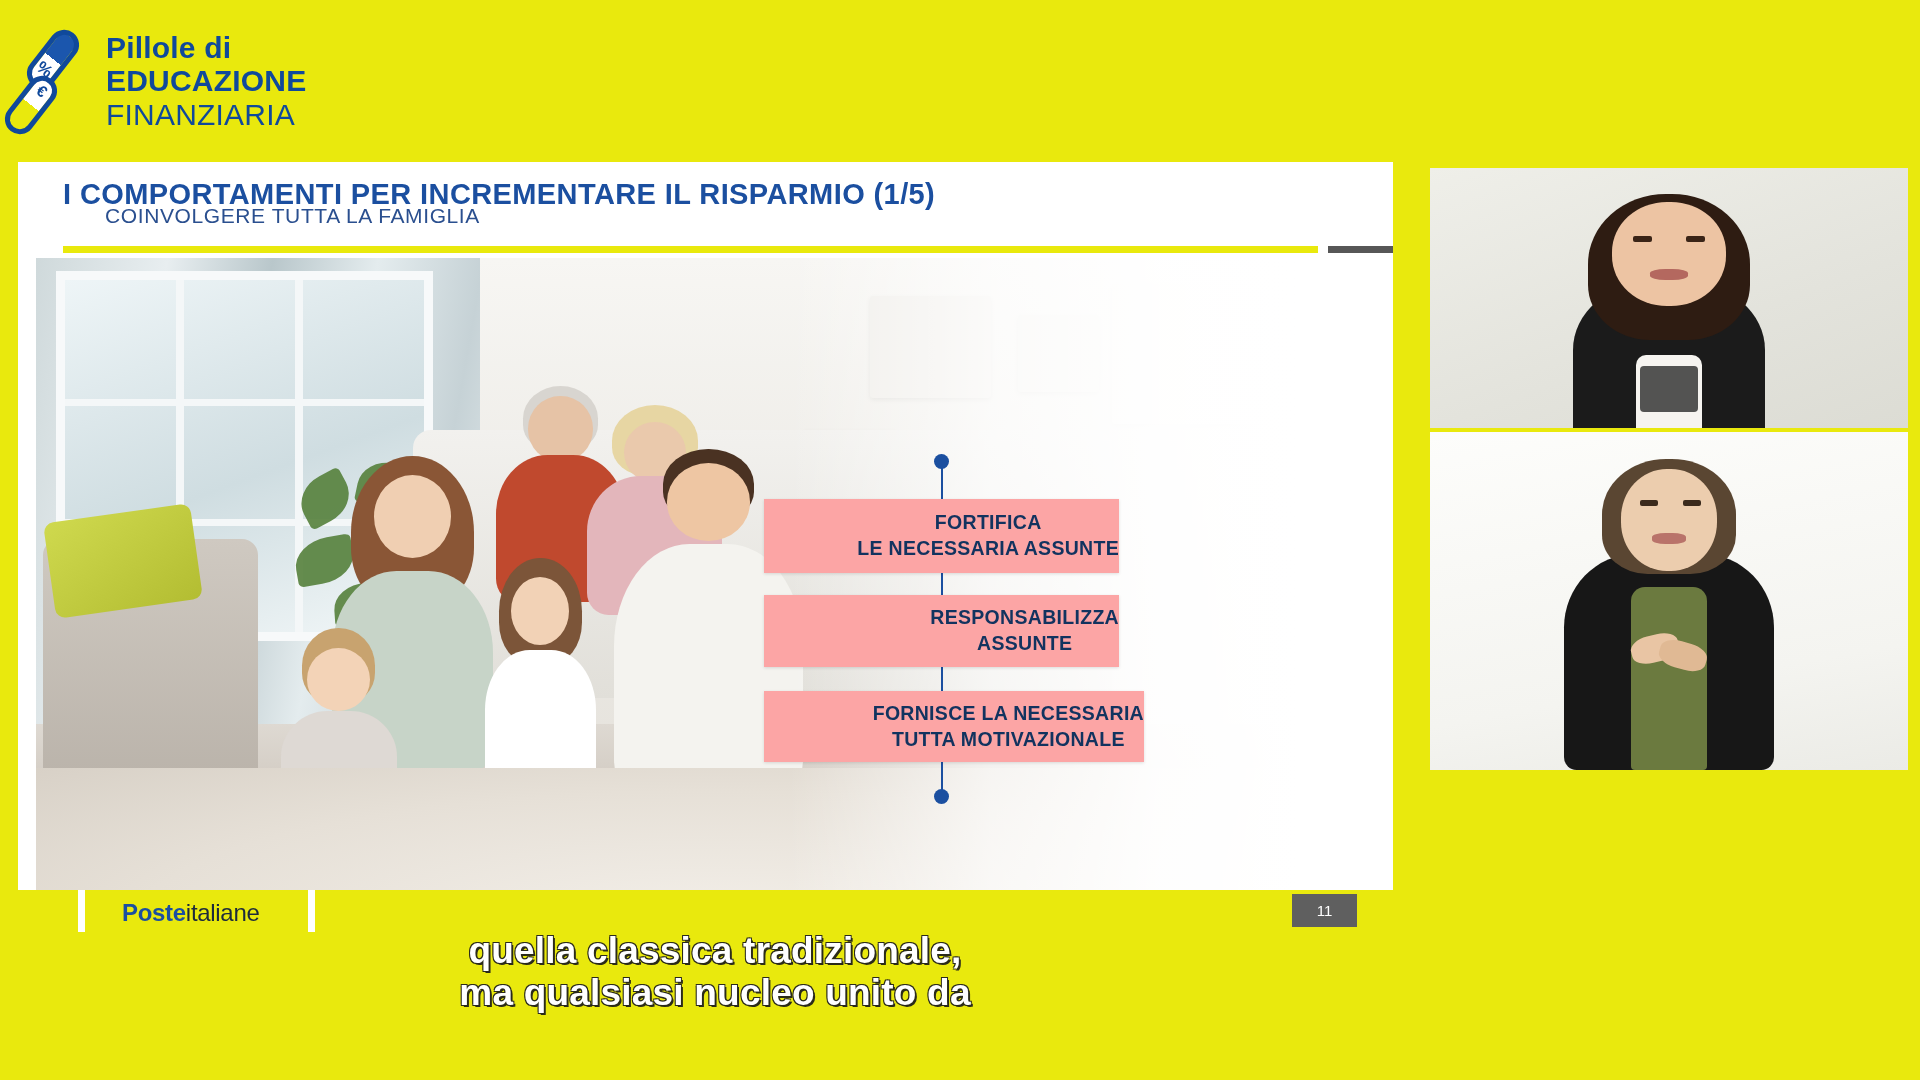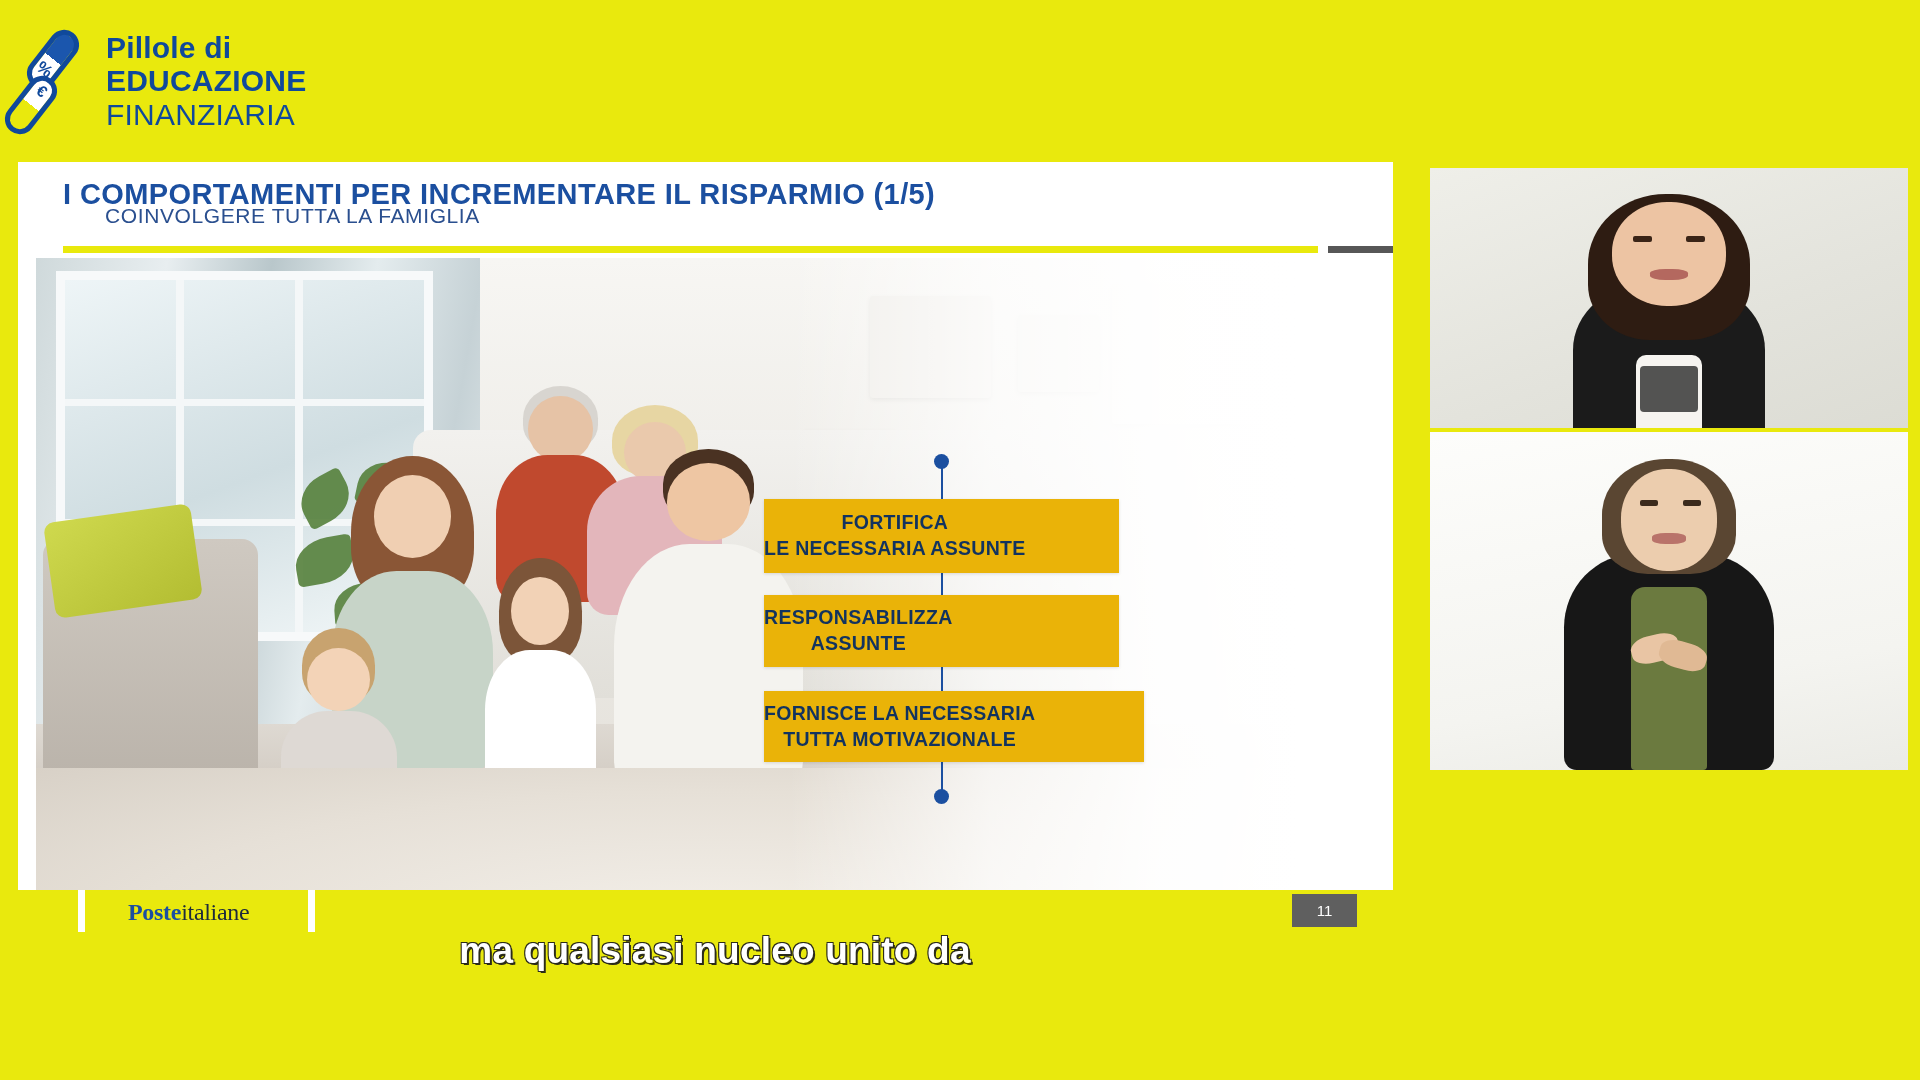"FORTIFICA" .cbox { background: #eab308 -> #fca5a5; justify-content: flex-start -> flex-end }
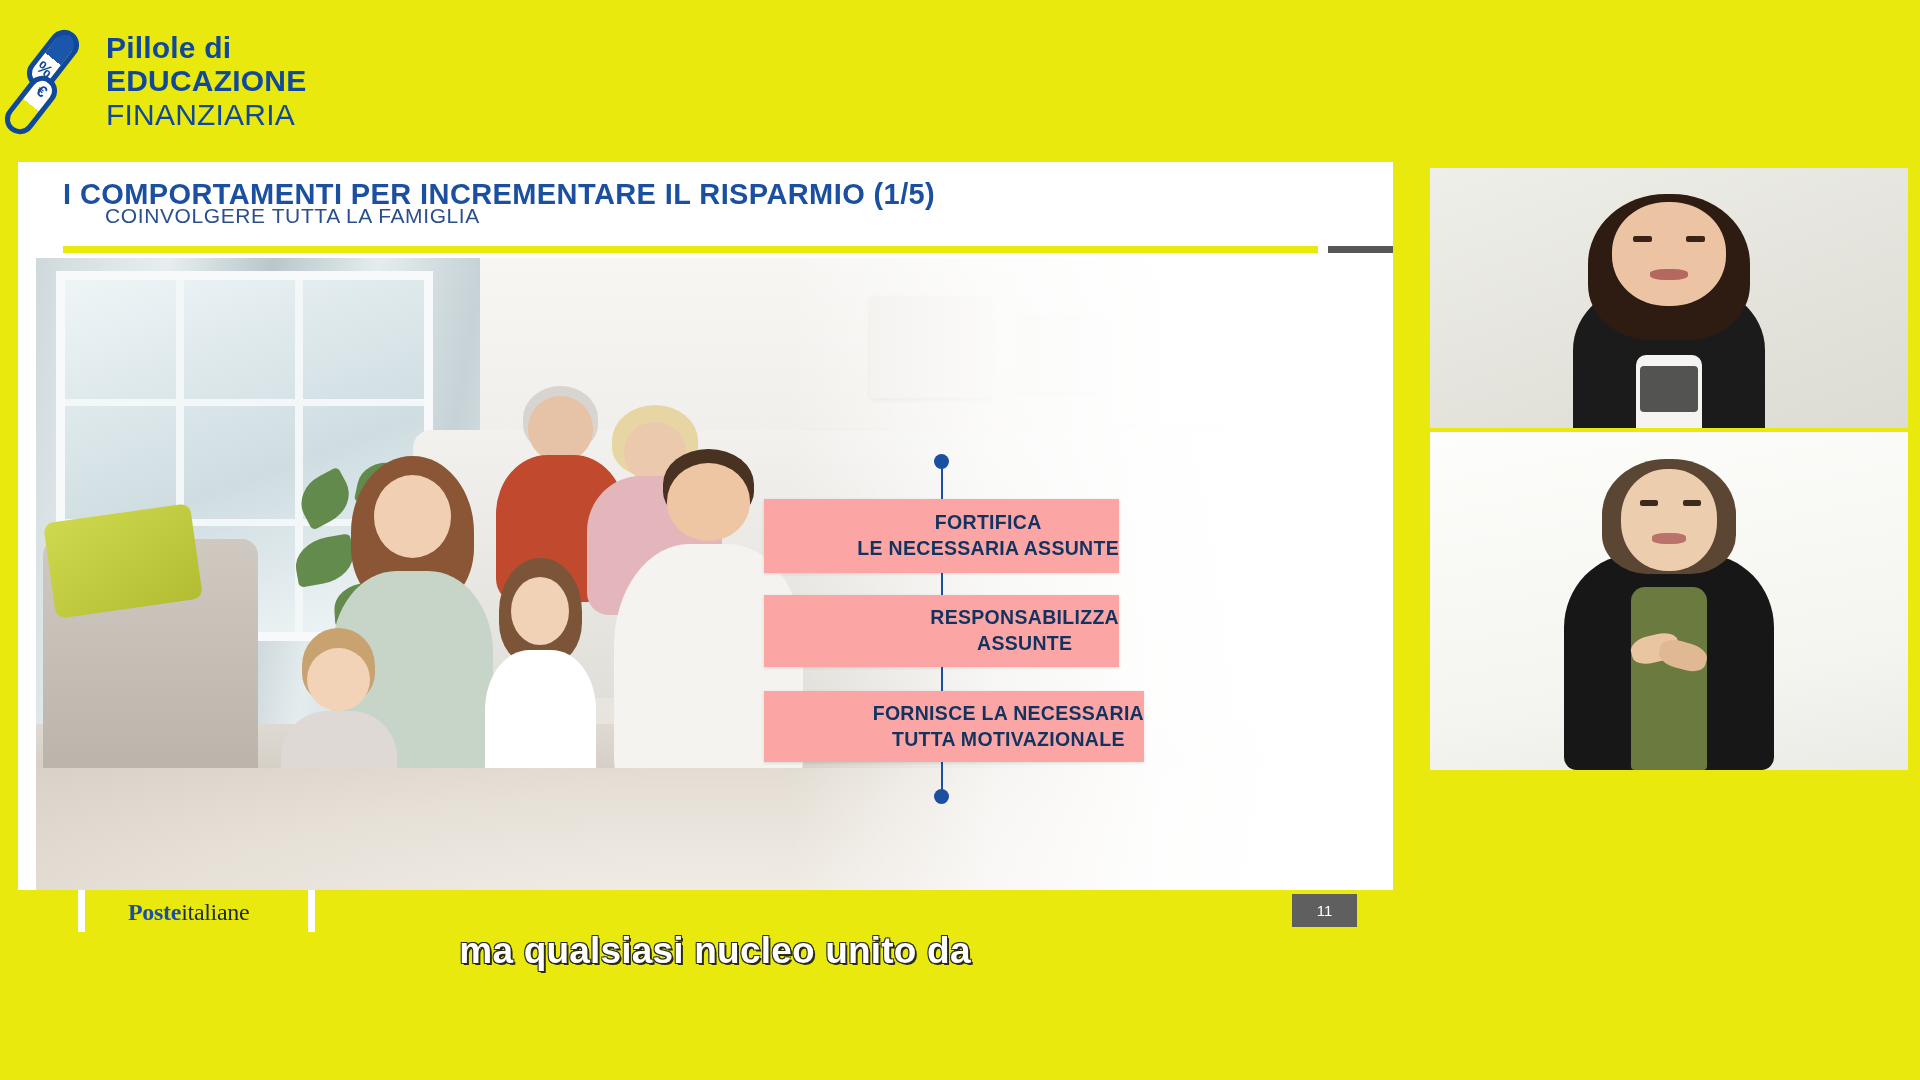"Posteitaliane" .poste-logo { font-family: Liberation Serif, serif -> none; left: 110px -> 104px }
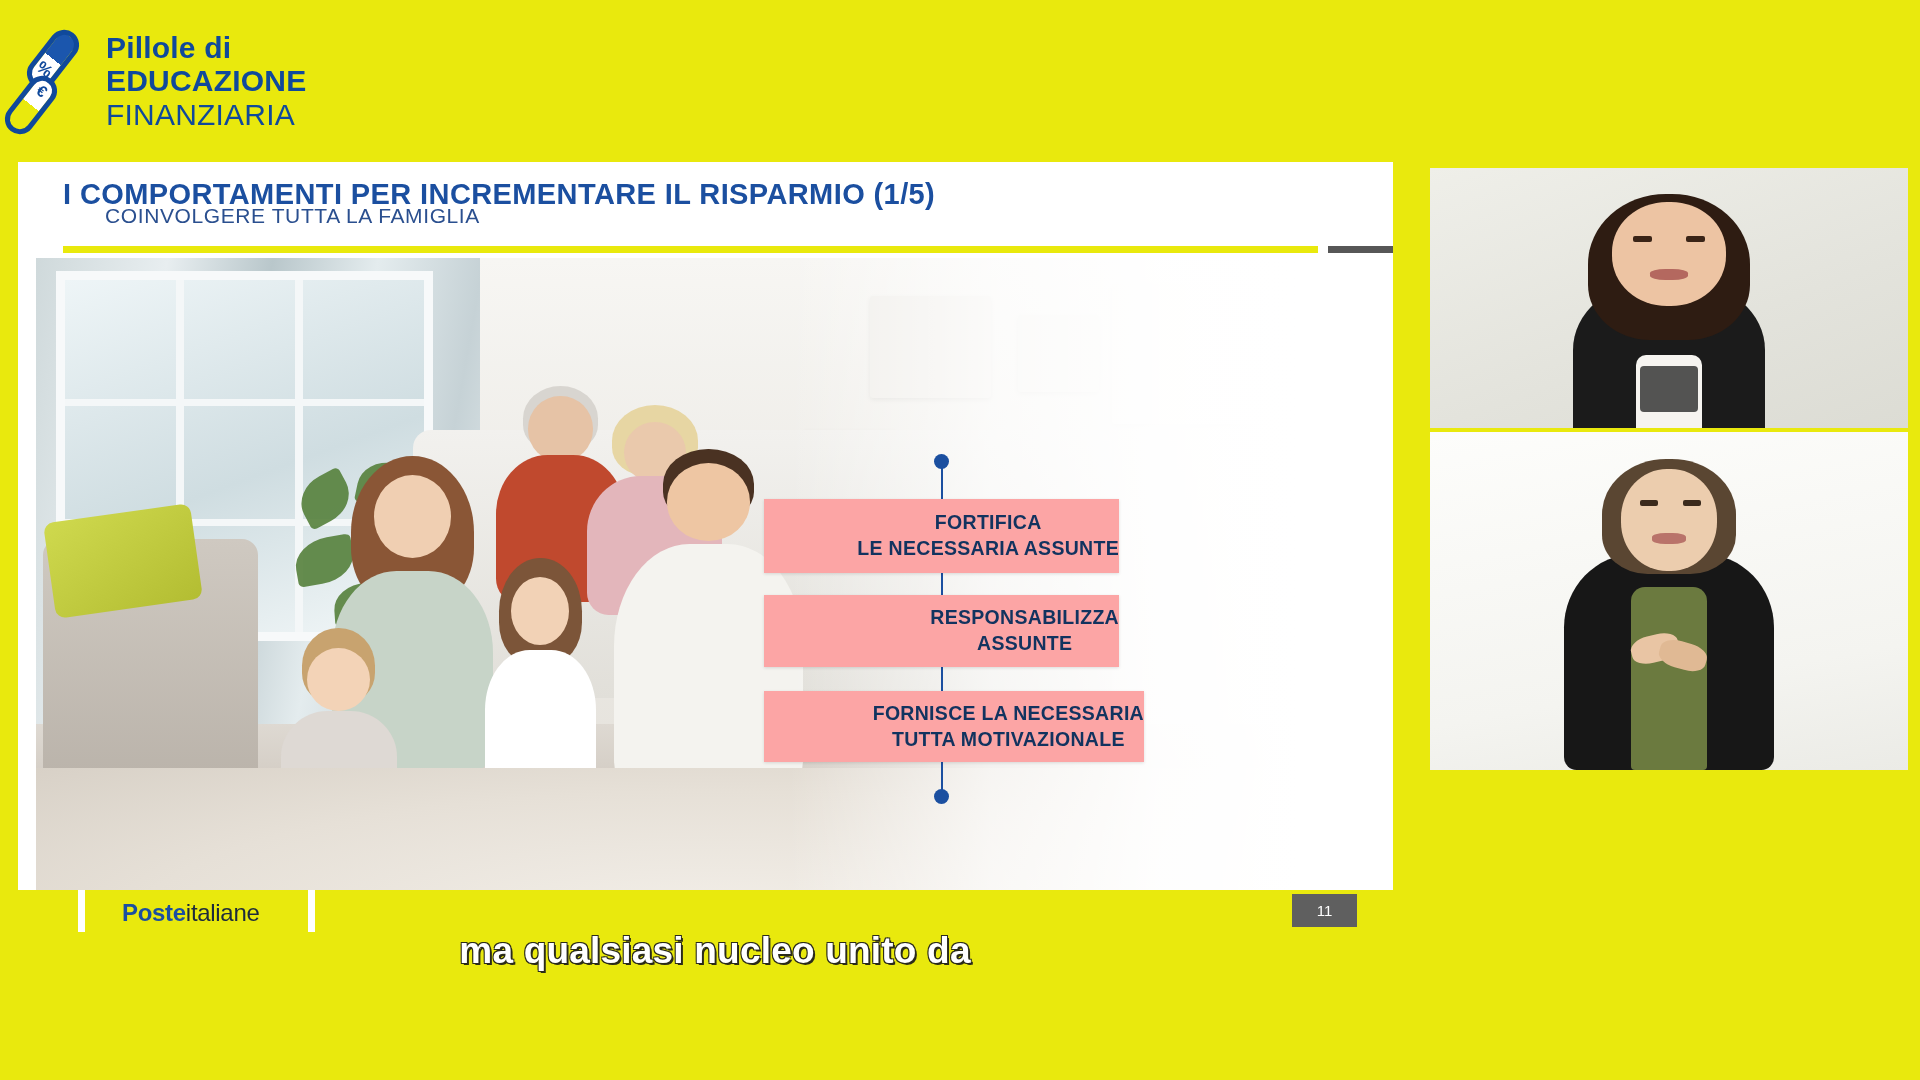"quella classica tradizionale," span.caption-line { html: none -> <span>quella classica tradizionale,</span> }
